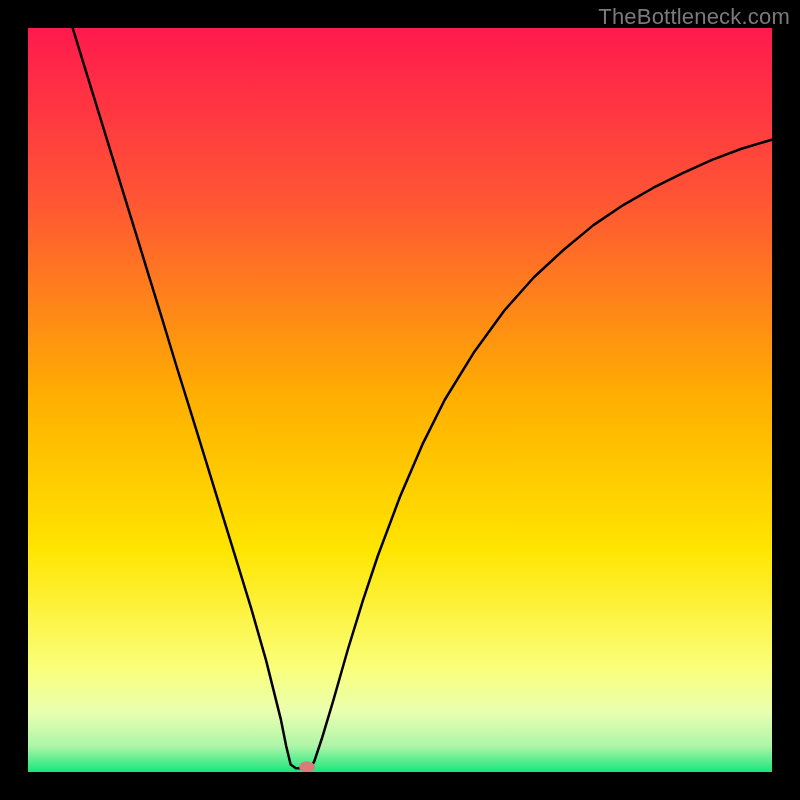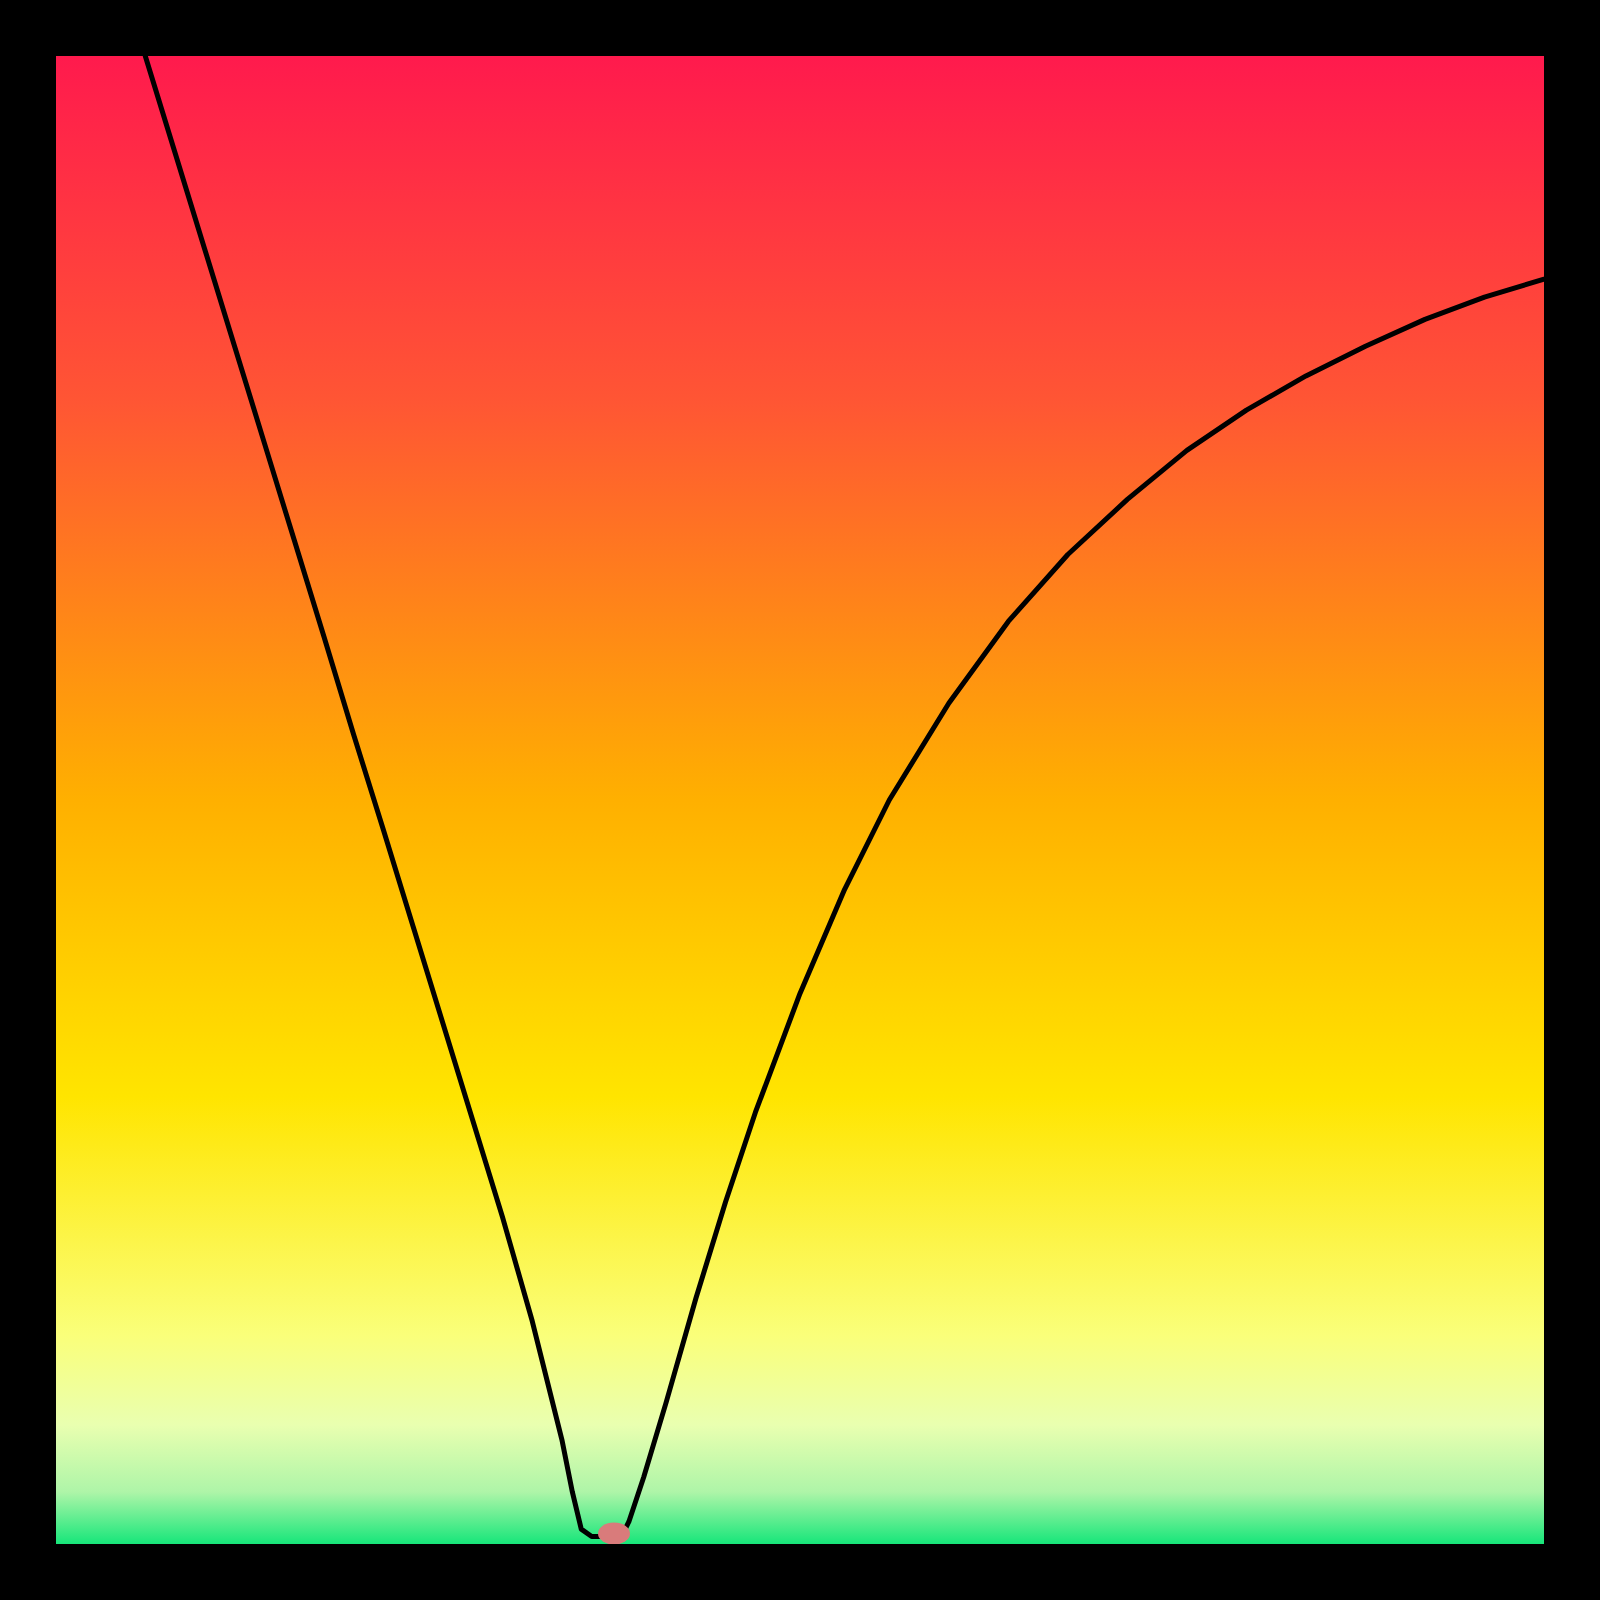"TheBottleneck.com" div.watermark { html: none -> <div>TheBottleneck.com</div> }
